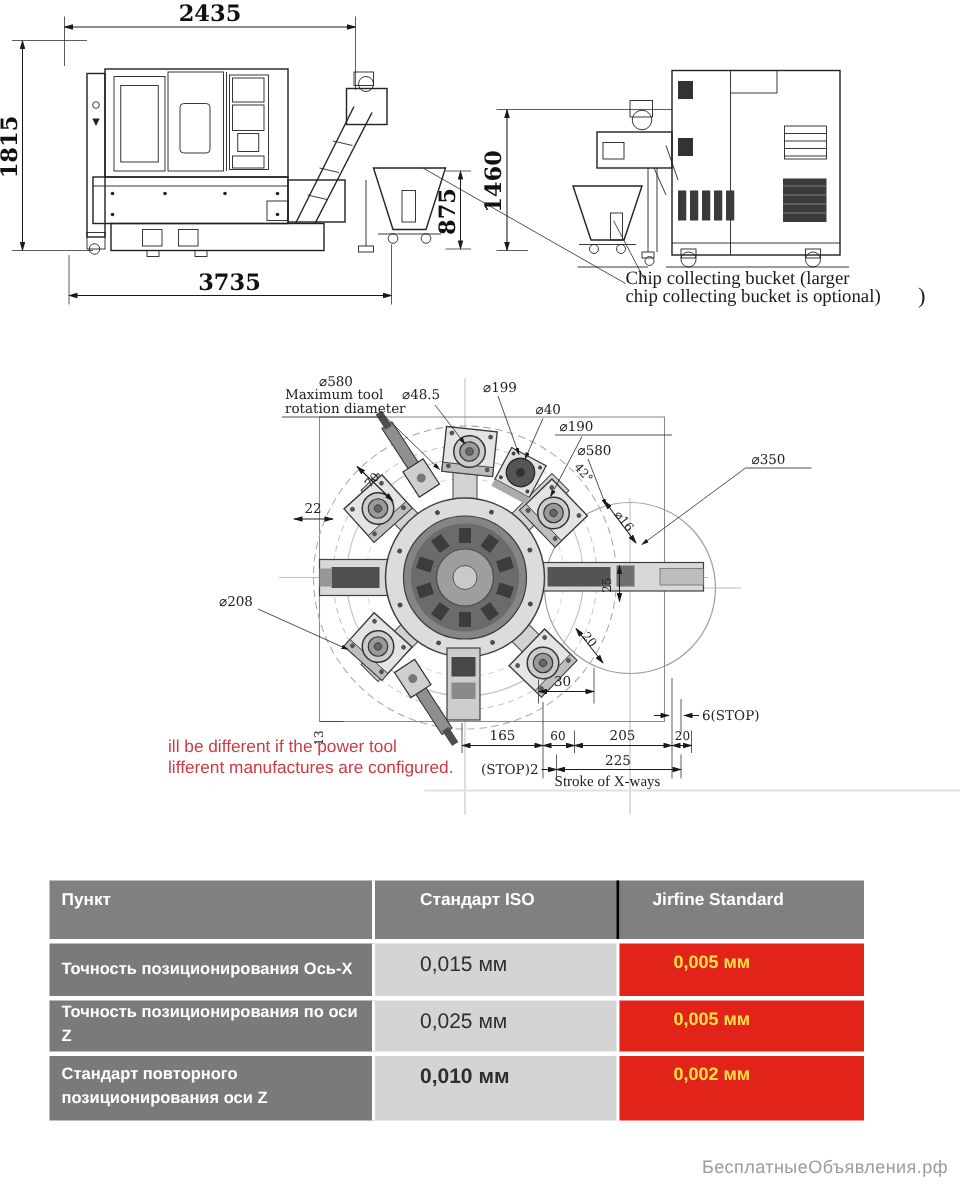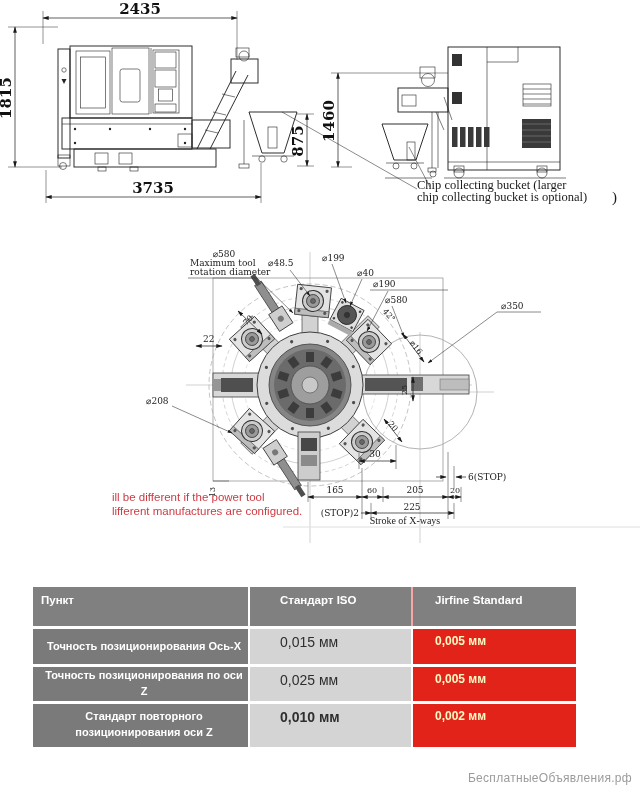"Стандарт ISO" th.c2 { border-right: 2px solid #fca5a5 -> 2px solid #000000 }
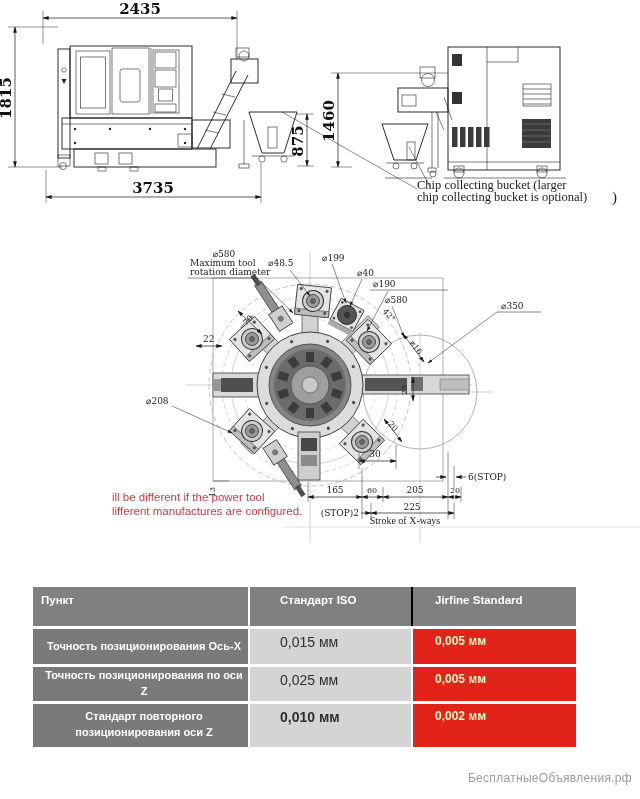"Точность позиционирования Ось-X" td.item { text-align: center -> none }
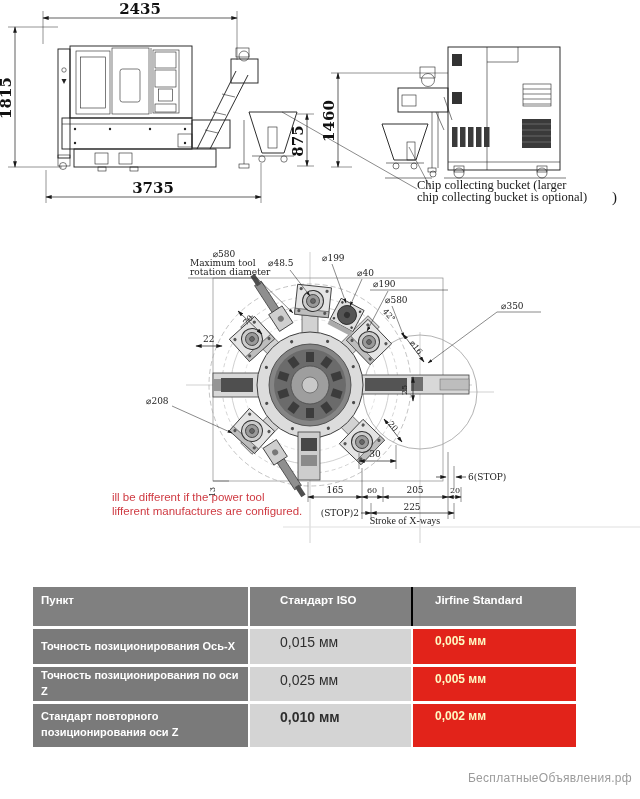"0,005 мм" td.jf { color: #fef9c3 -> #fde047; padding-left: 22px -> 36px }
